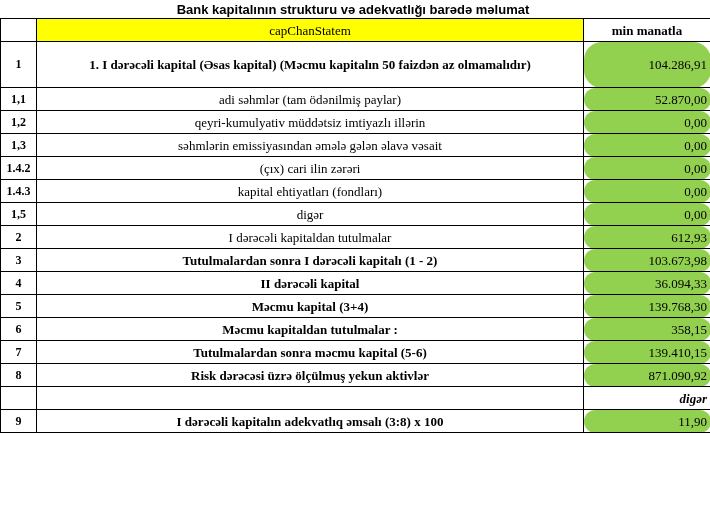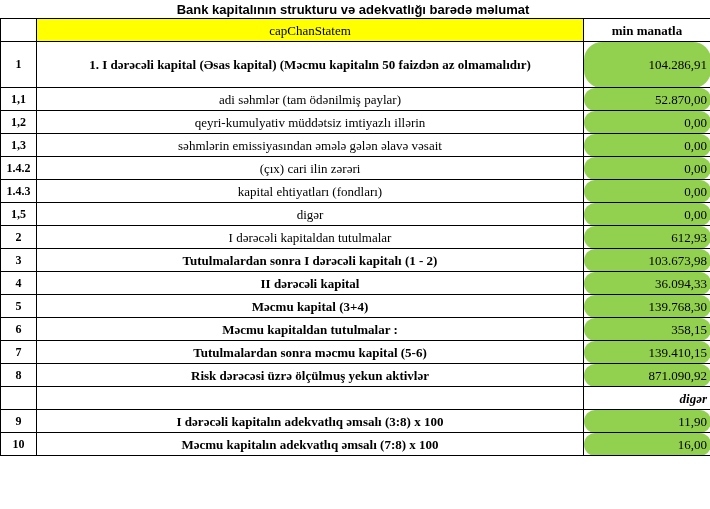"10" tr { html: <tr> <td>10</td> <td>Məcmu kapitalın adekvatlıq əmsalı (7:8) x 100</td> <td>16,00</td> </tr> -> none }
